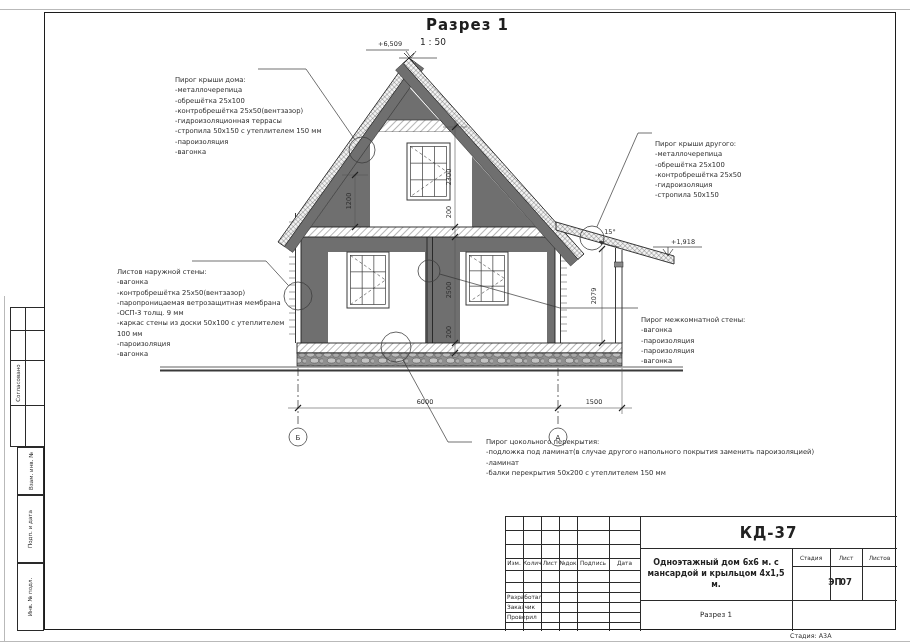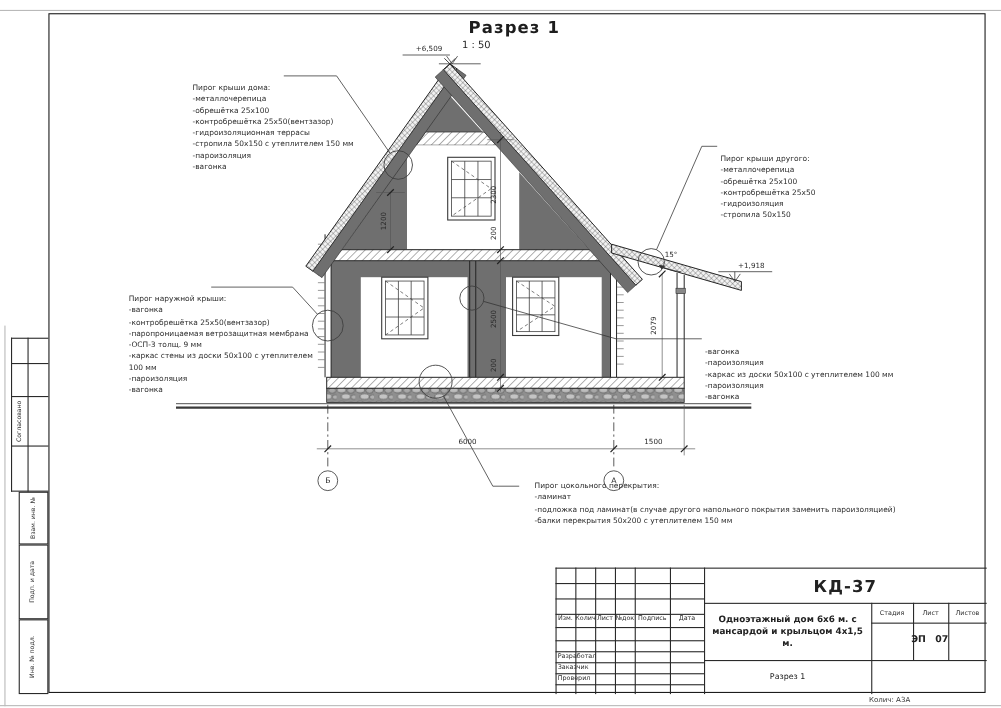"Пирог наружной крыши:" div.t { text: Пирог наружной крыши -> Листов наружной стены }
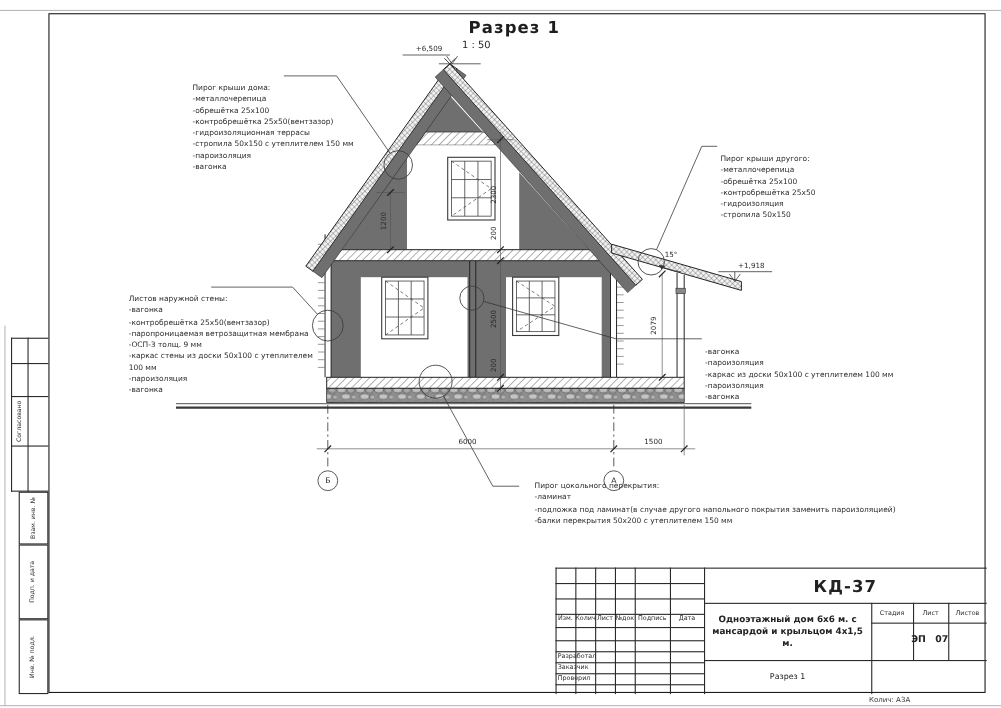"Пирог межкомнатной стены:" div.t { html: none -> <div>Пирог межкомнатной стены:</div> }
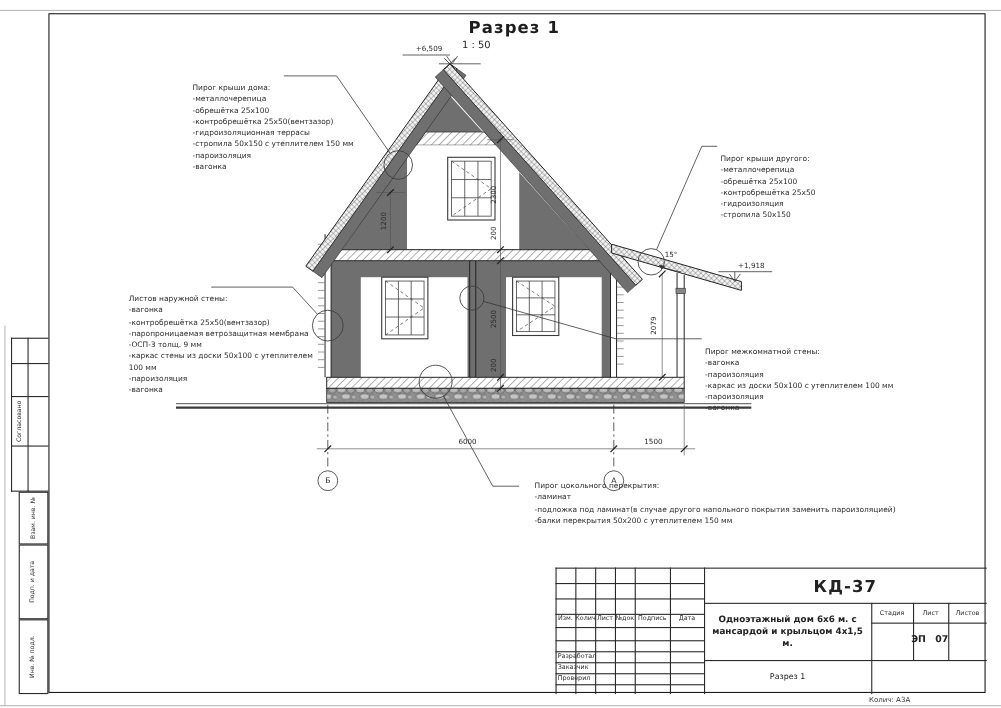"-каркас из доски 50х100 с" div { html: <div>-каркас из доски 50х100 с утеплителем 100 мм</div> -> none }
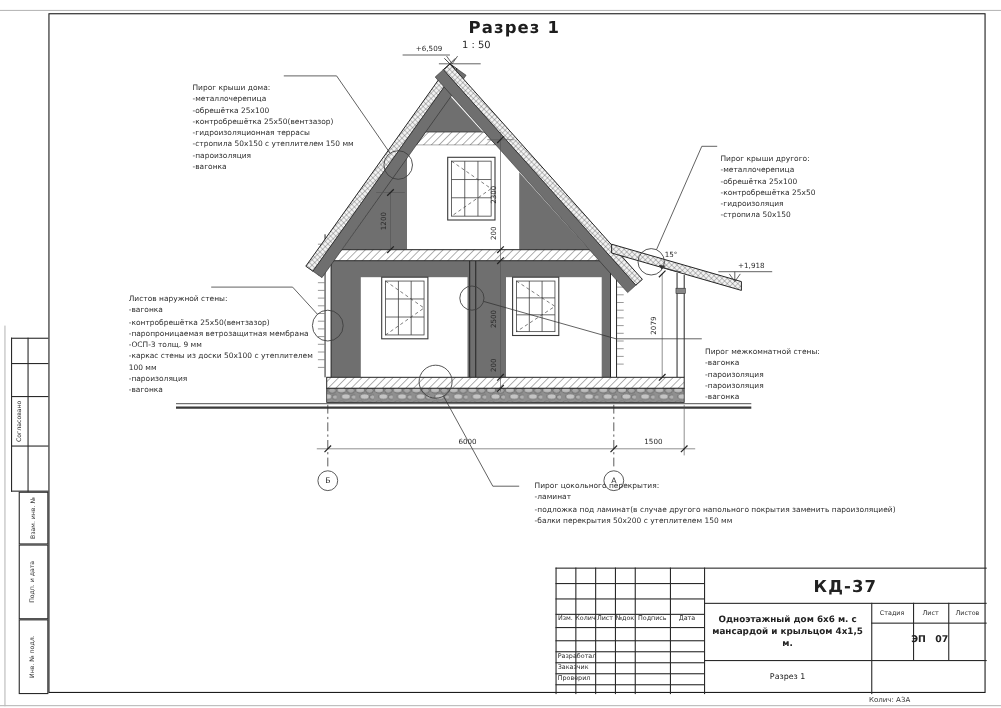"-ламинат" div { order: before "-подложка под ламинат(в случае другого" -> after "-подложка под ламинат(в случае другого" }
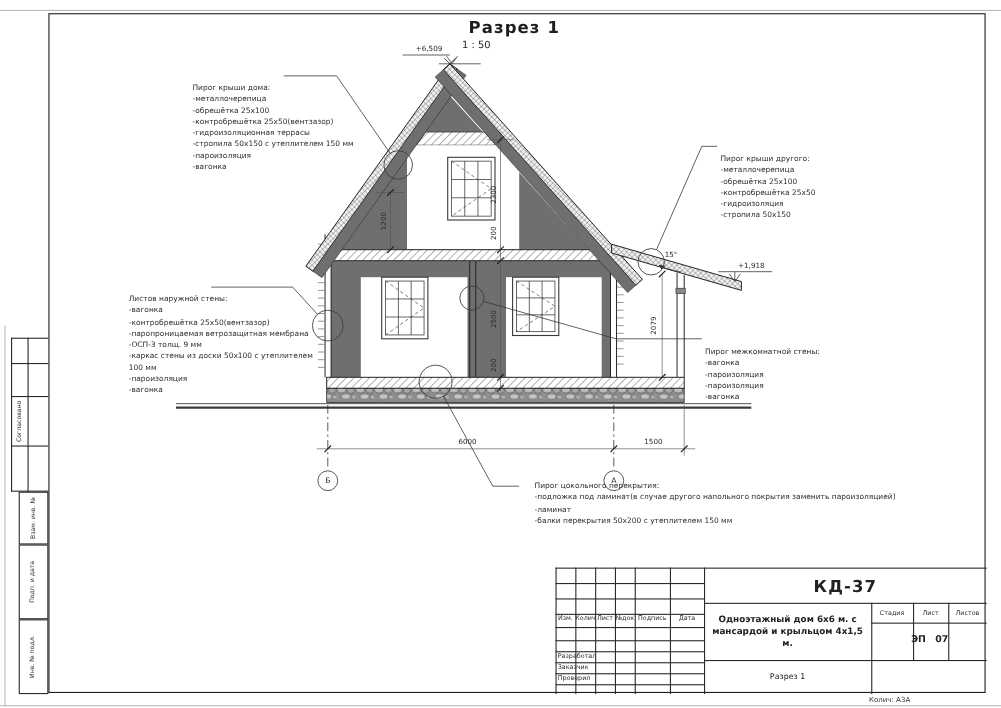"07" div.tb-text { text-align: right -> none }
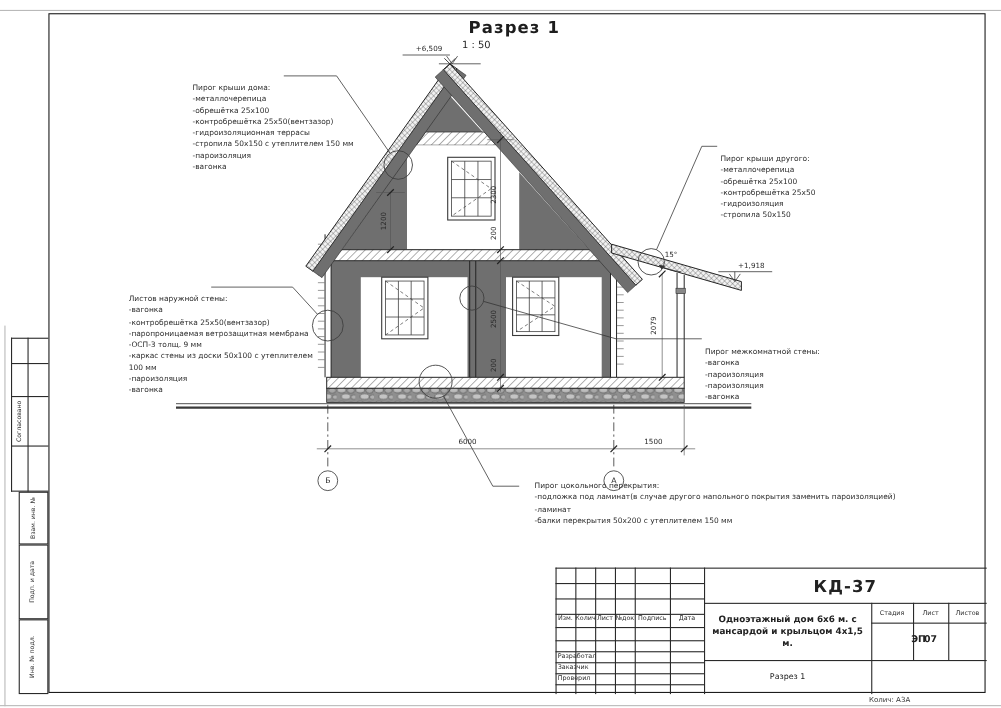"Колич: А3А" div.fmt { text: Колич -> Стадия }
